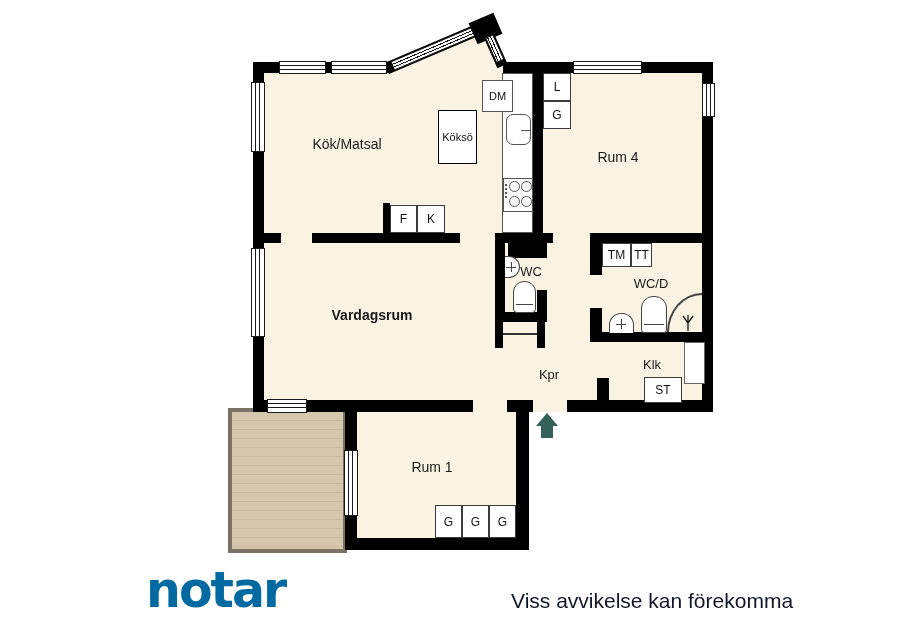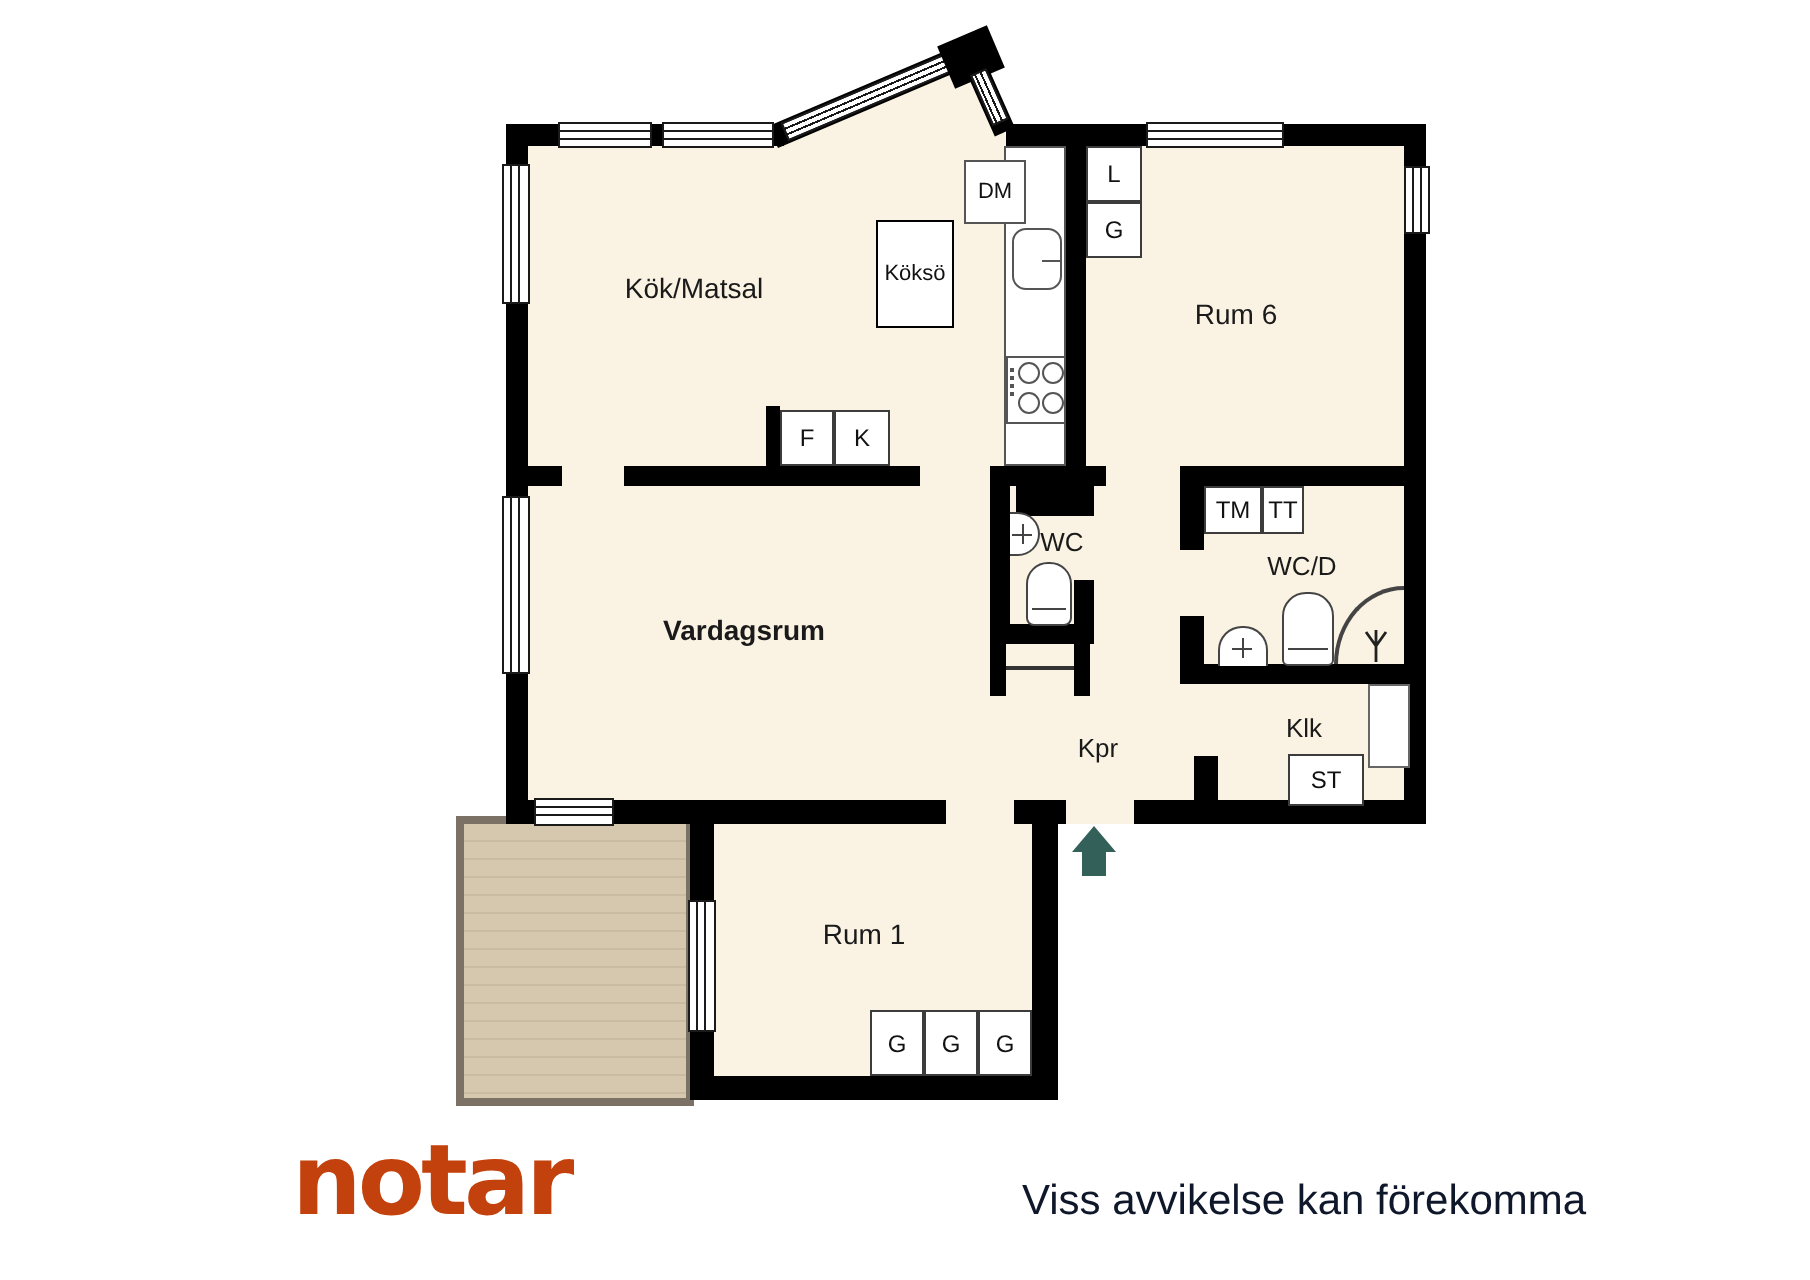"Rum 6" div.lbl { text: 6 -> 4 }
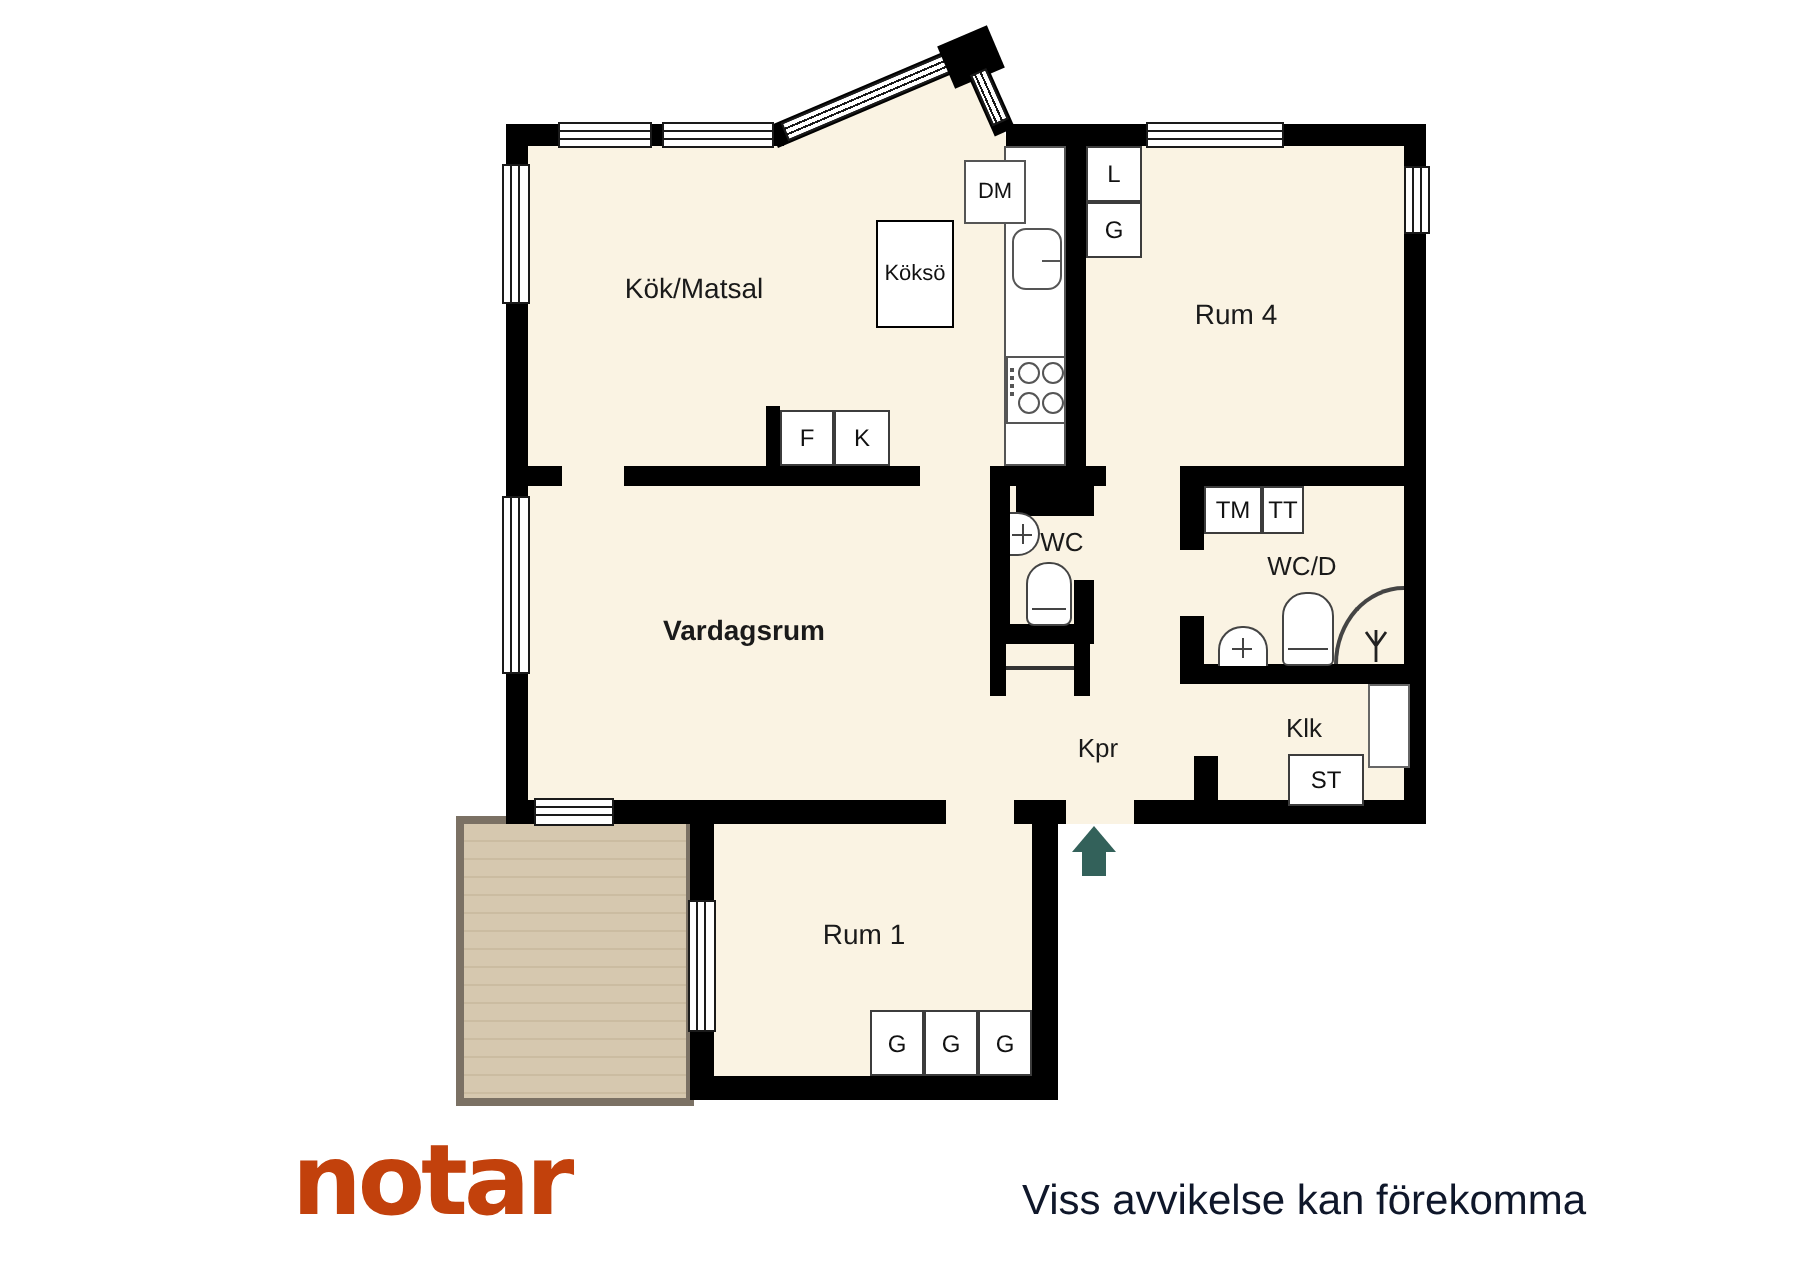"notar" #logo { color: #c2410c -> #0369a1 }
